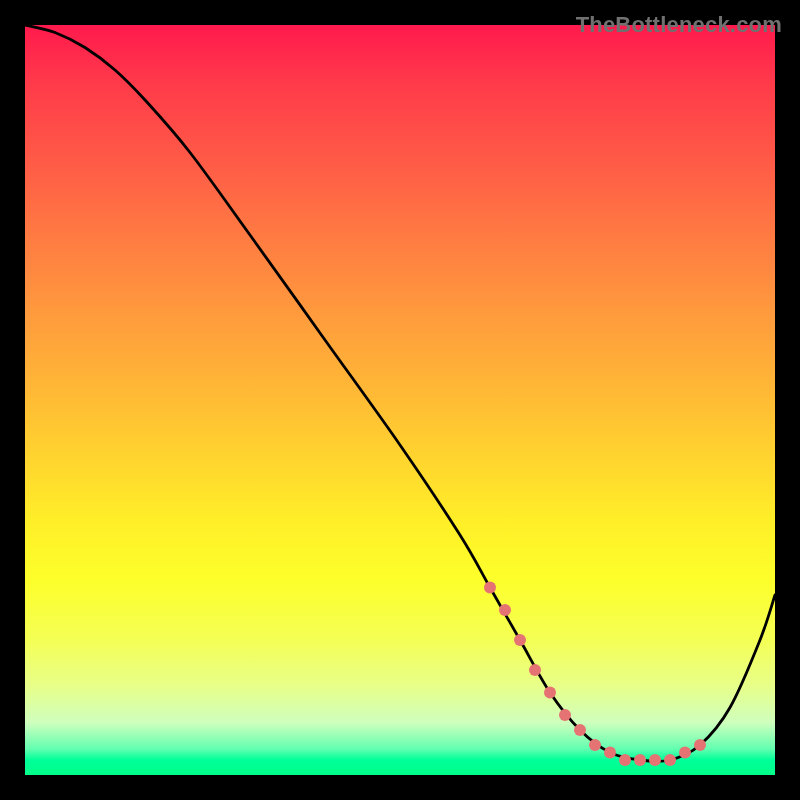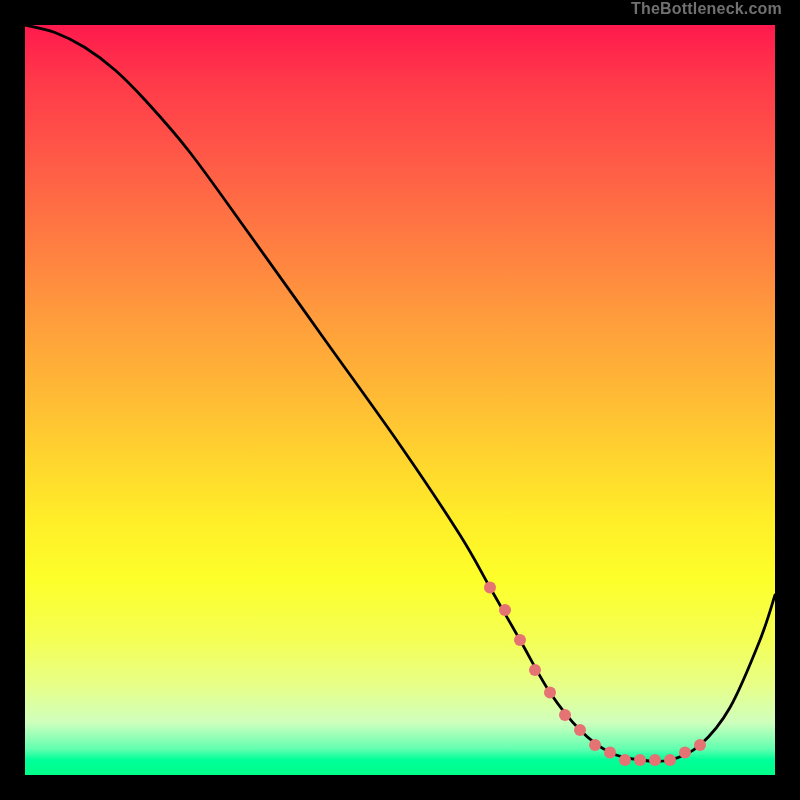"TheBottleneck.com" .watermark { font-size: 16px -> 22px; top: 0 -> 12px }
